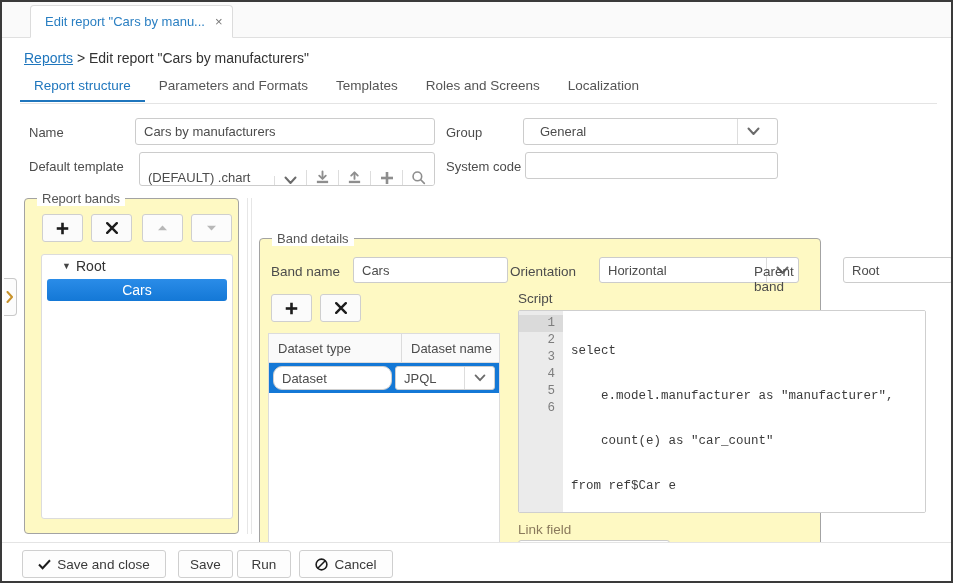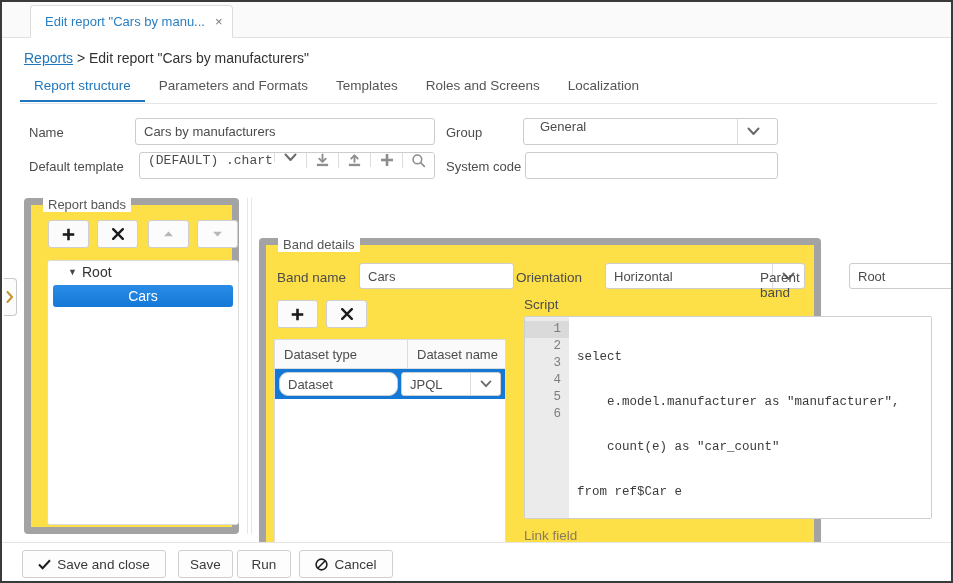"General" #group-select { align-items: flex-start -> center }
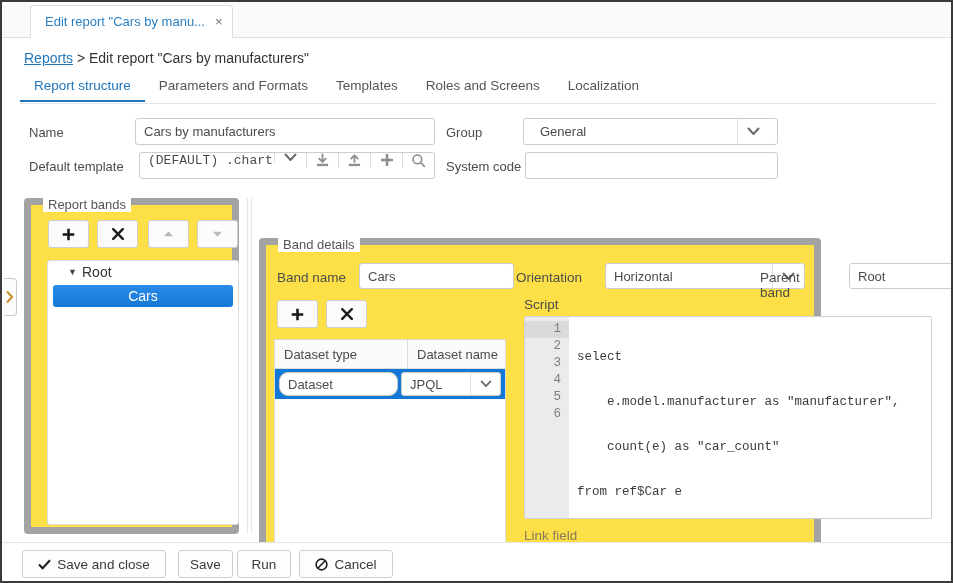"(DEFAULT) .chart" #tmpl-group { align-items: flex-start -> flex-end; font-family: Liberation Mono, monospace -> none; height: 27px -> 34px }
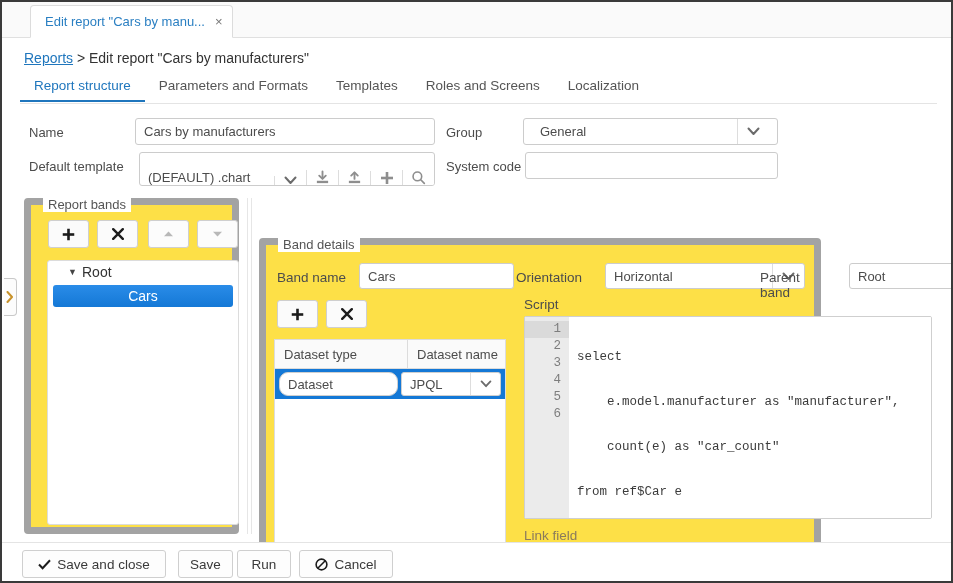"Report bands" .fs { background: #fde047 -> #fef9c3; border: 7px solid #a3a3a3 -> 1px solid #a3a3a3 }
